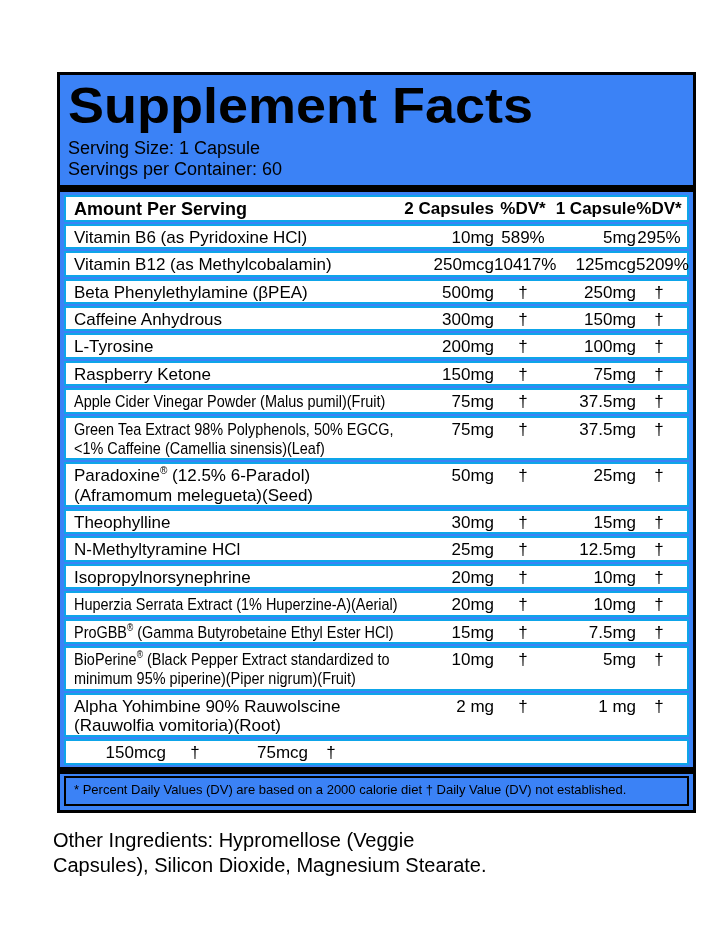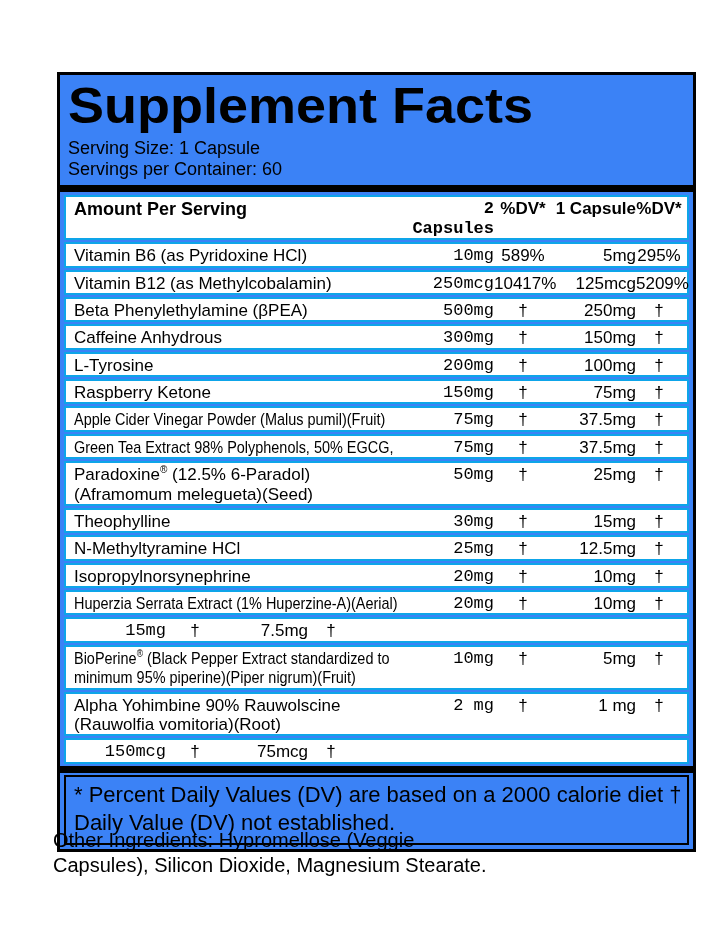"2 Capsules" .cell.amt2 { font-family: Liberation Mono, monospace -> none }
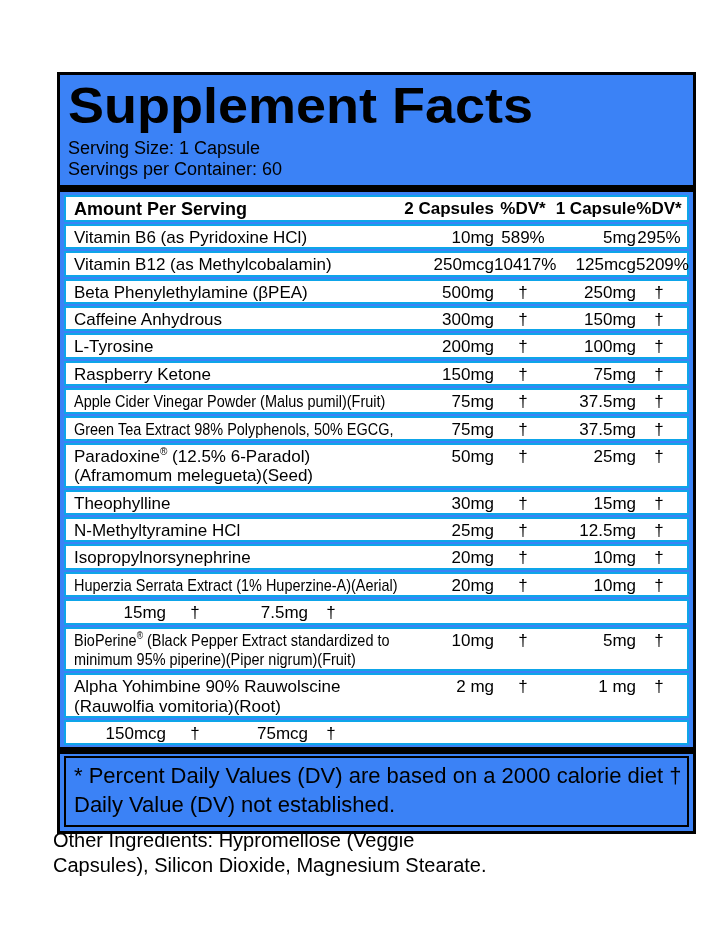"<1% Caffeine (Camellia sinensis)(Leaf)" div.name-line { html: none -> <div><span>&lt;1% Caffeine (Camellia sinensis)(Leaf)</span></div> }
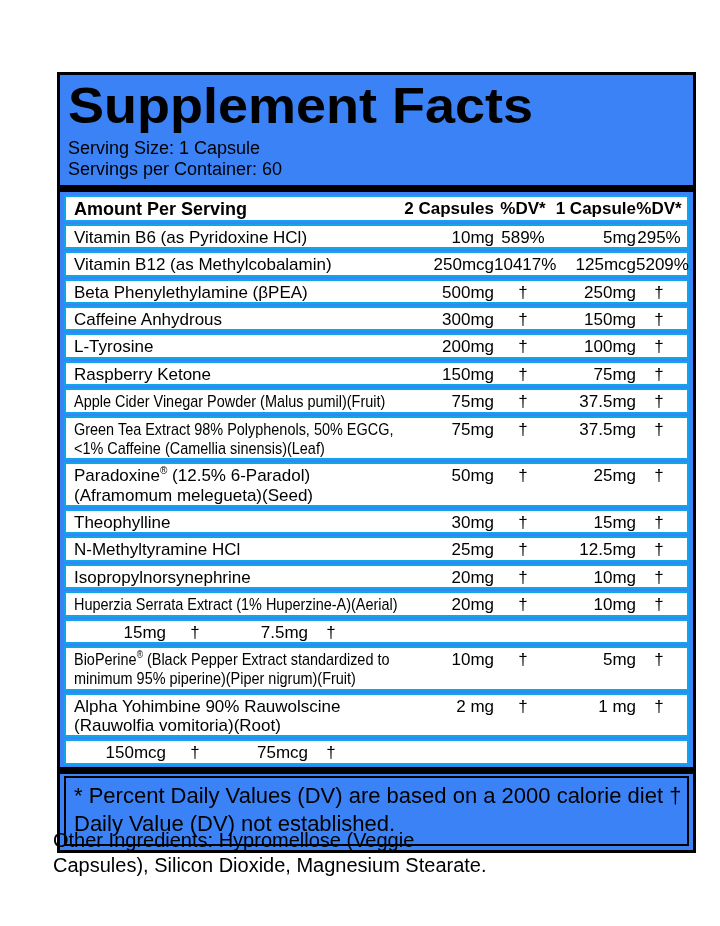"ProGBB® (Gamma Butyrobetaine Ethyl Ester" div.cell { html: none -> <div> <div><span>ProGBB<sup>®</sup> (Gamma Butyrobetaine Ethyl Ester HCl)</span></div> </div> }
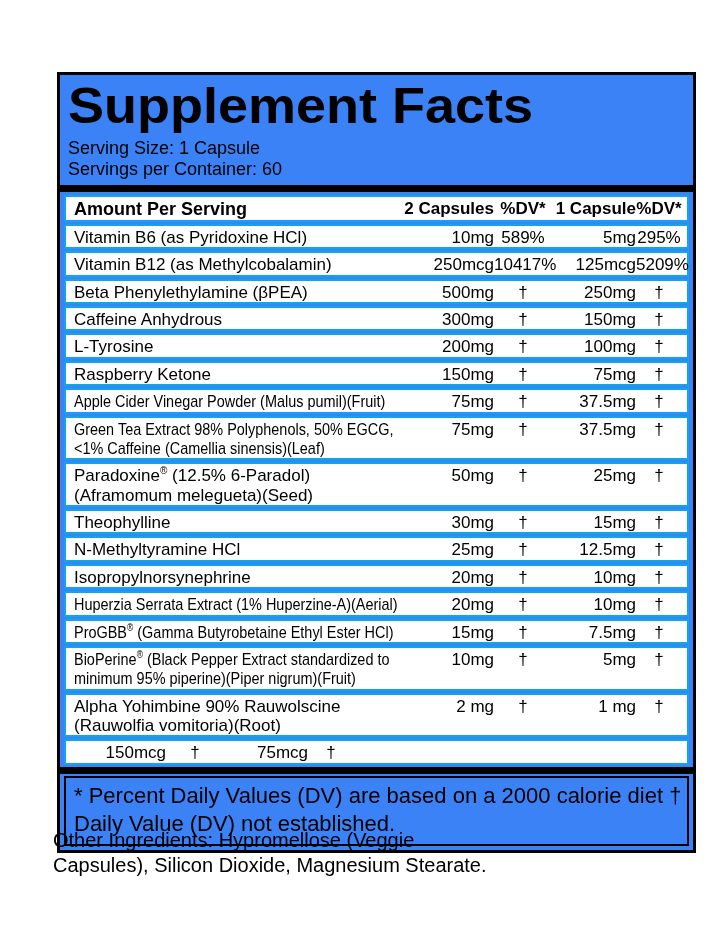"* Percent Daily Values (DV)" .footnote { font-size: 22px -> 13px }
